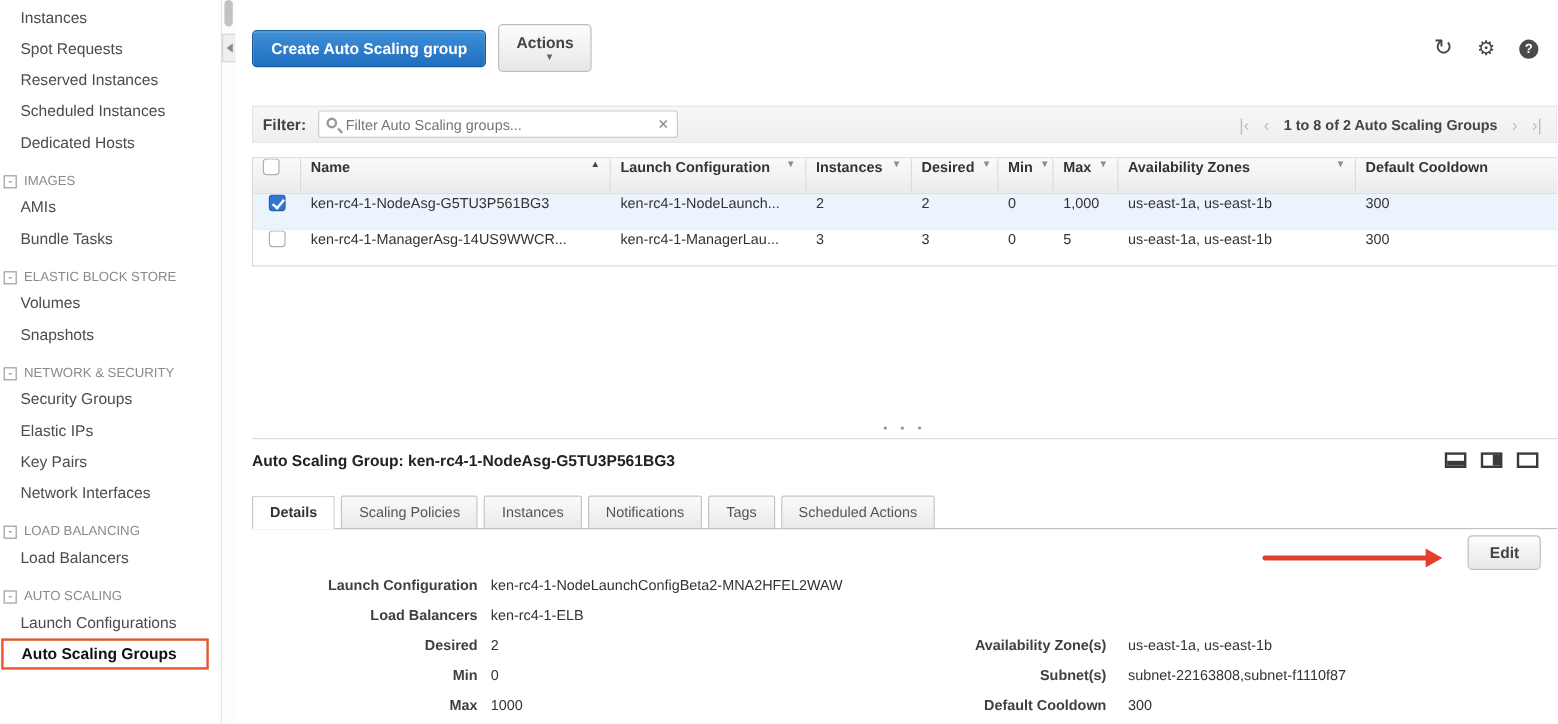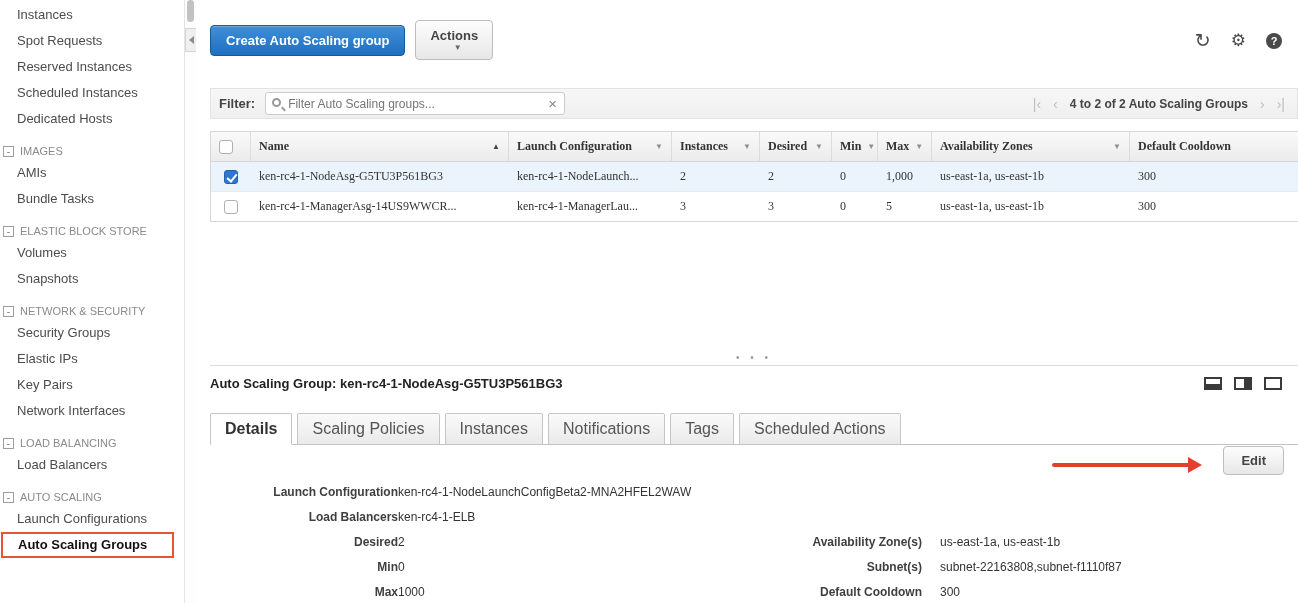"4 to 2 of 2" span.pg-text { text: 4 to 2 -> 1 to 8 }
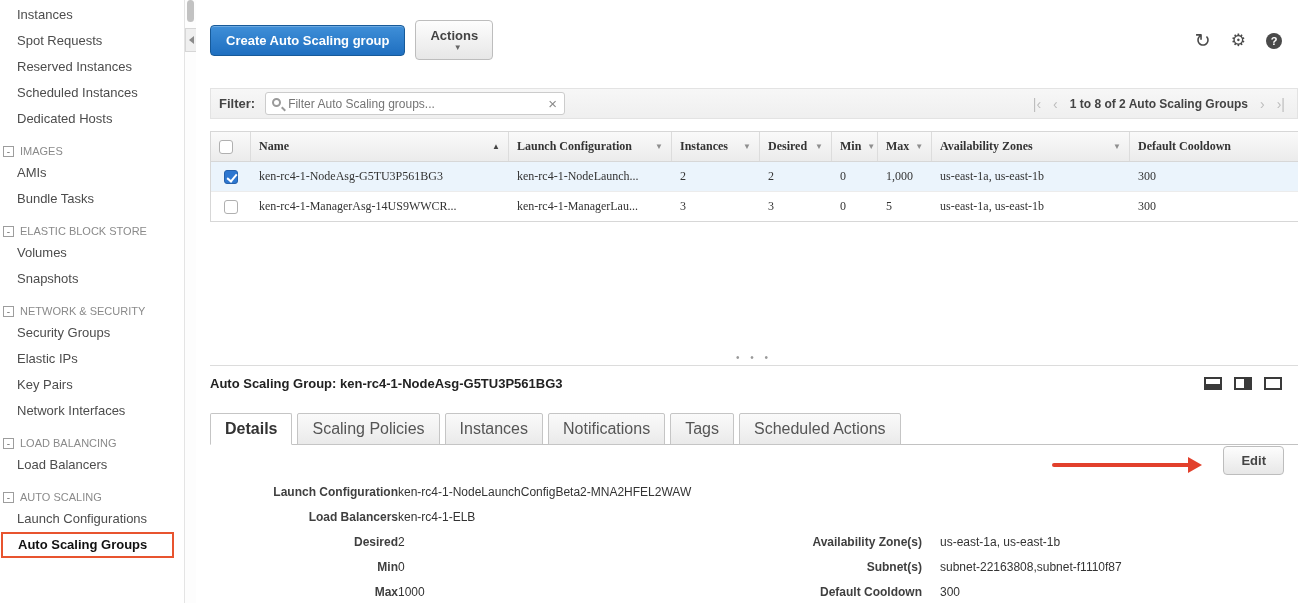"Name" .tcell { align-items: center -> flex-start; font-family: Liberation Serif, serif -> none }
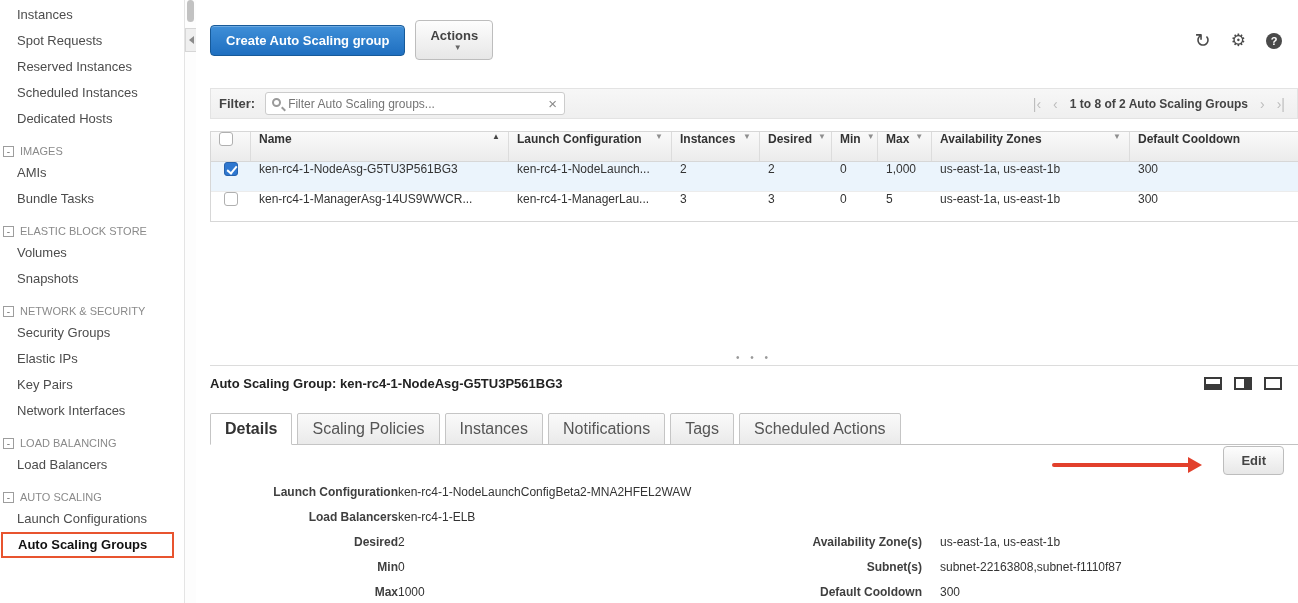"Details" .tab { font-size: 16px -> 12px }
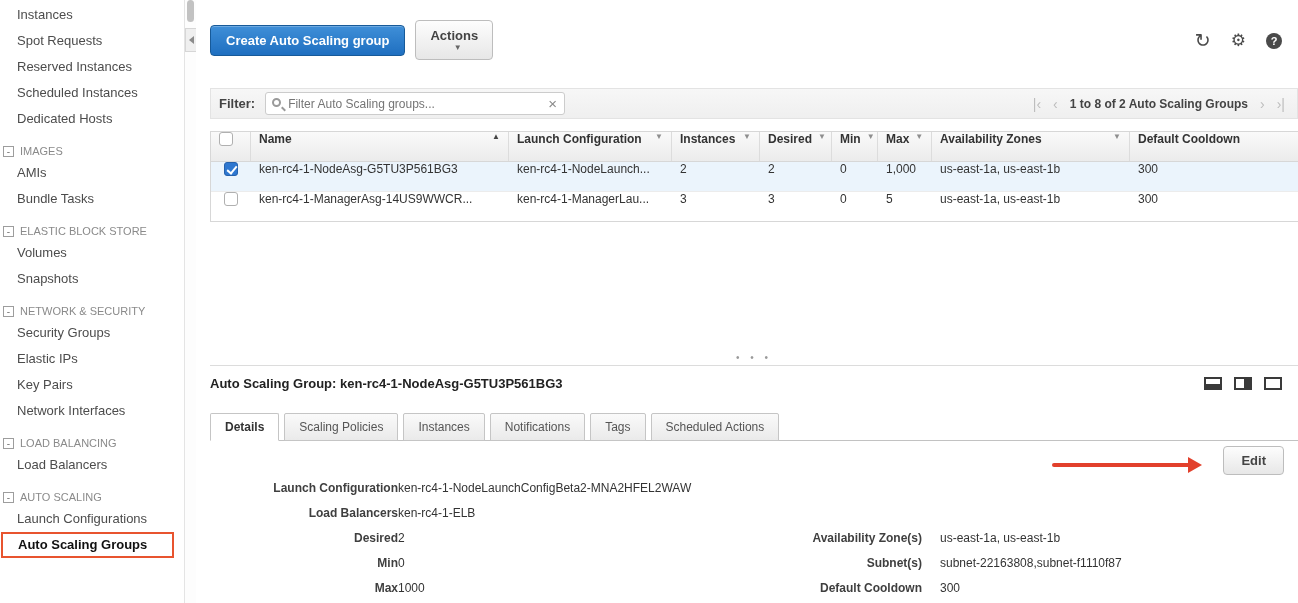"ken-rc4-1-NodeLaunchConfigBeta2-MNA2HFEL" .fvalue { margin-left: none -> 11px }
